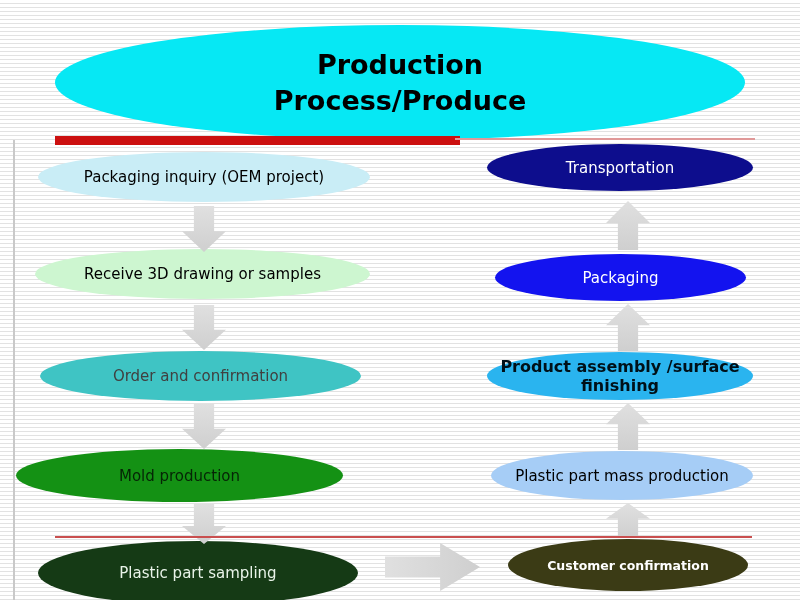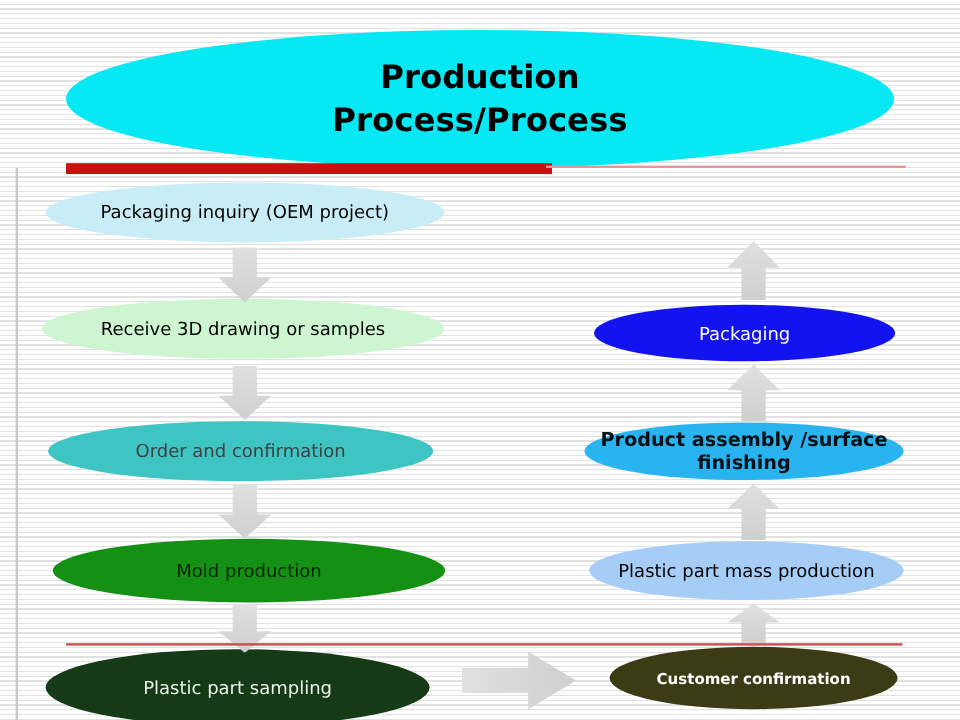"Process/Process" span { text: Process/Process -> Process/Produce }
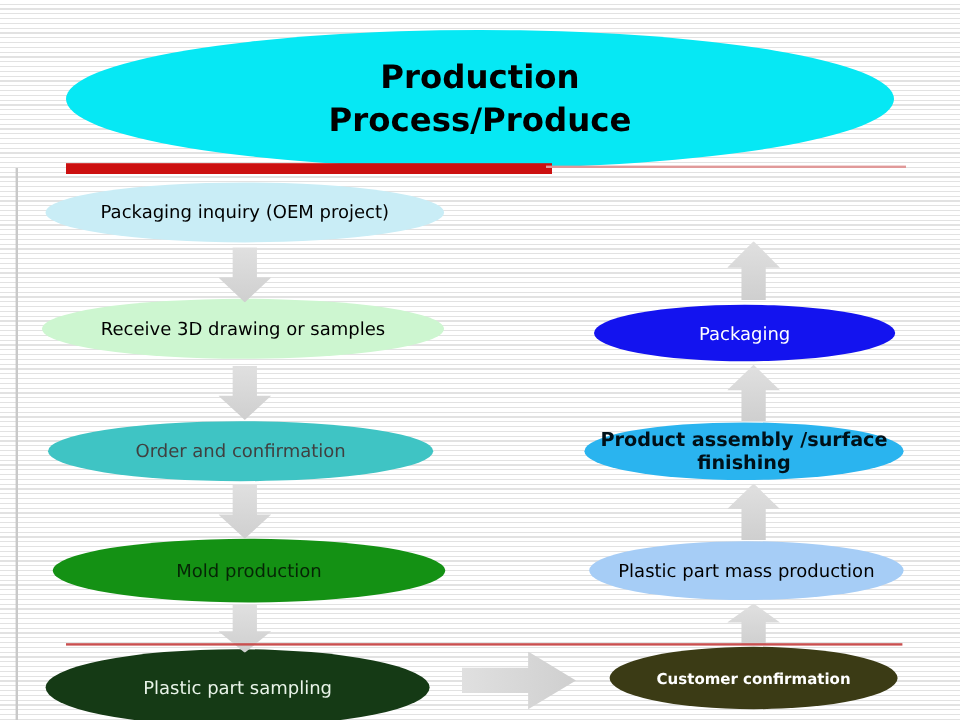"Transportation" div.node { html: none -> <div>Transportation</div> }
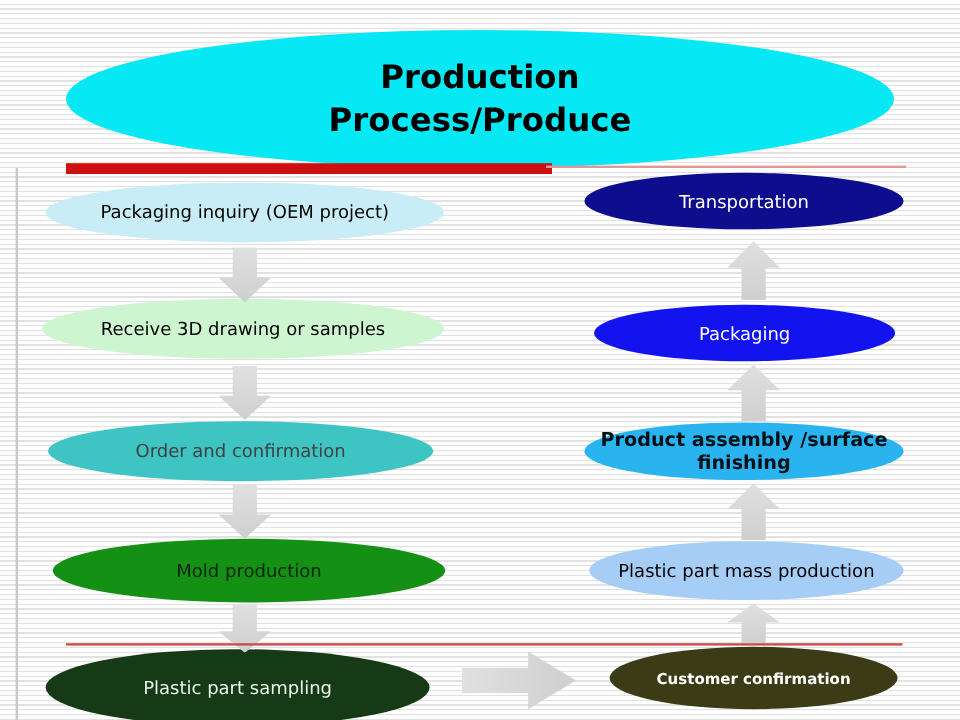"Mold production" #node-mold-production { left: 44px -> 16px }
